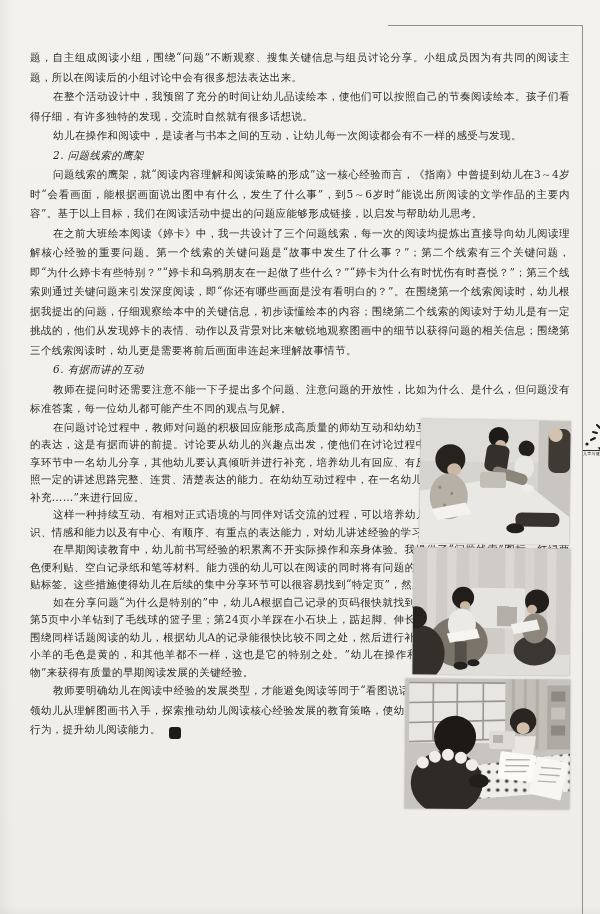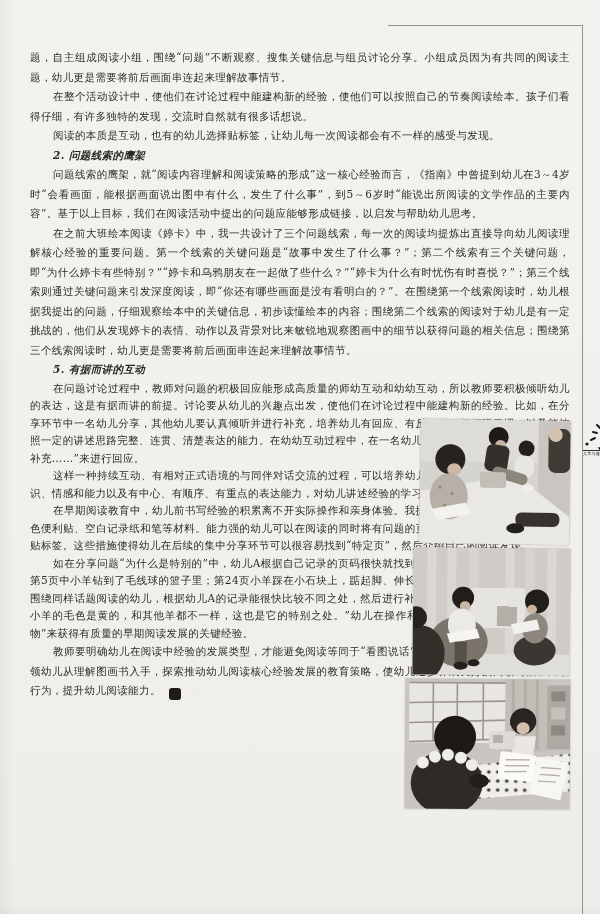"题，自主组成阅读小组，围绕“问题”不断观察、搜集关键信息与组员讨论分享。小组成员" p.full { text: 幼儿更是需要将前后画面串连起来理解故事情节 -> 所以在阅读后的小组讨论中会有很多想法表达出来 }
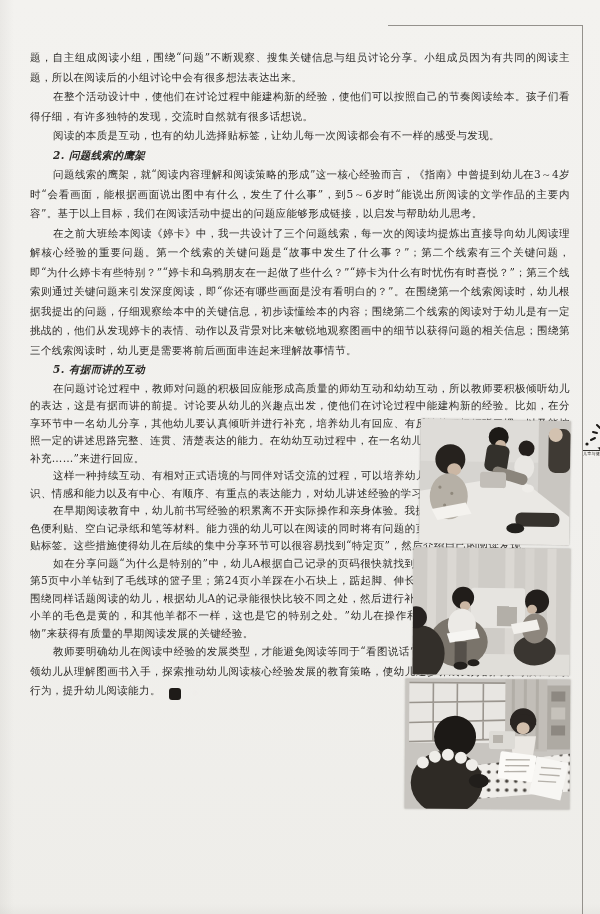"在整个活动设计中，使他们在讨论过程中能建构新的经验，使他们可以按照自己的节奏阅读" p.full { text: 使他们在讨论过程中能建构新的经验 -> 我预留了充分的时间让幼儿品读绘本 }
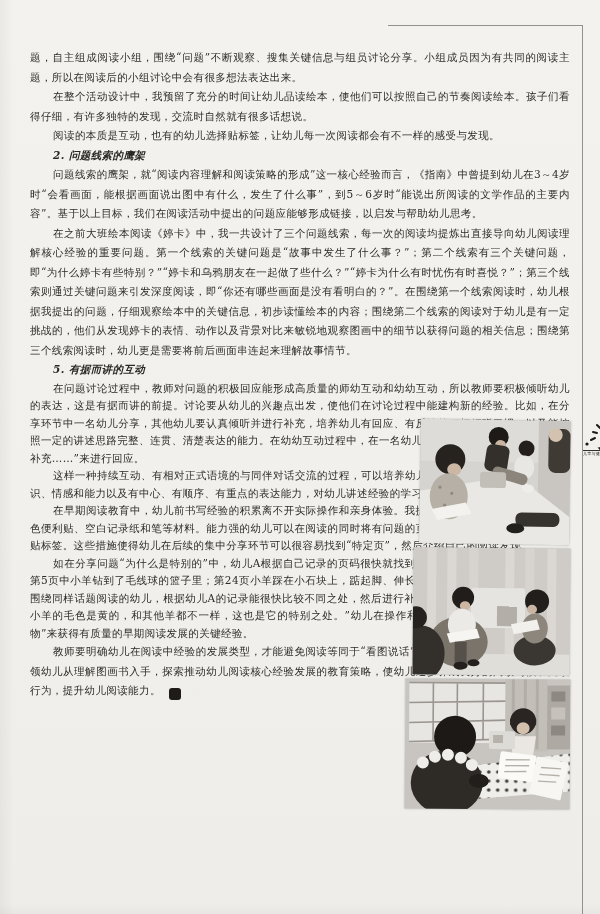"阅读的本质是互动，也有的幼儿选择贴标签，让幼儿每一次阅读都会有不一样的感受与发现" p.full { text: 阅读的本质是互动，也有的幼儿选择贴标签 -> 幼儿在操作和阅读中，是读者与书本之间的互动 }
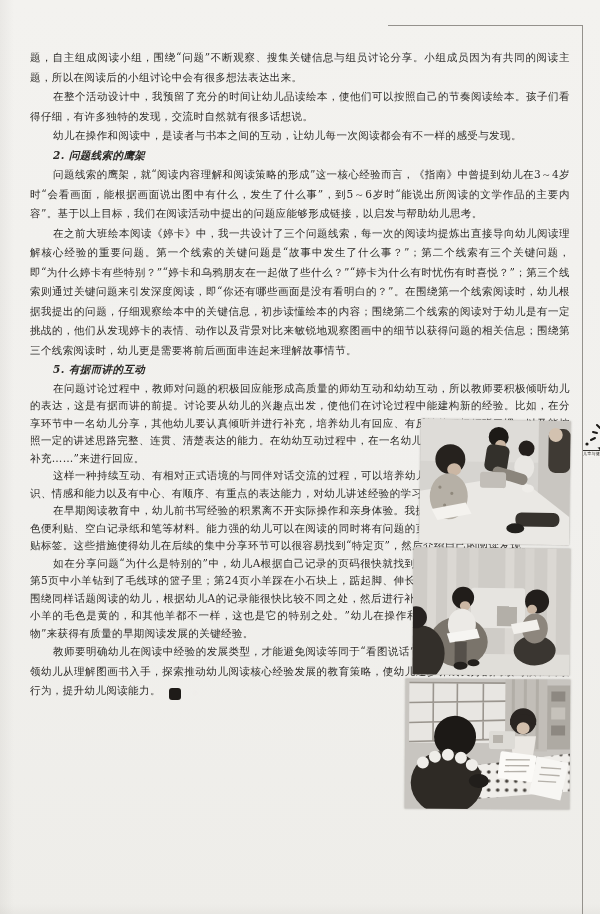"2. 问题线索的鹰架" .heading { font-weight: bold -> normal }
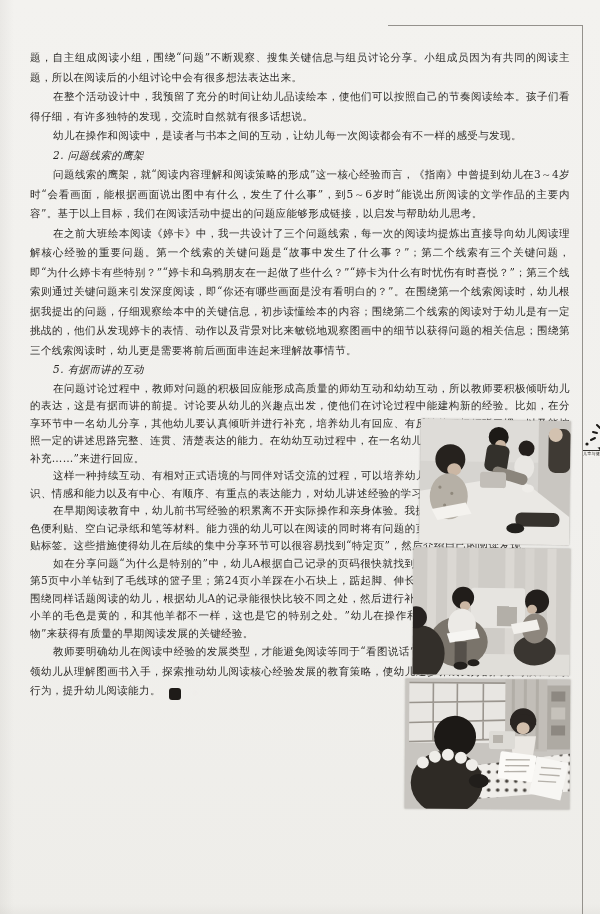"5. 有据而讲的互动" p.full { text: 5 -> 6 }
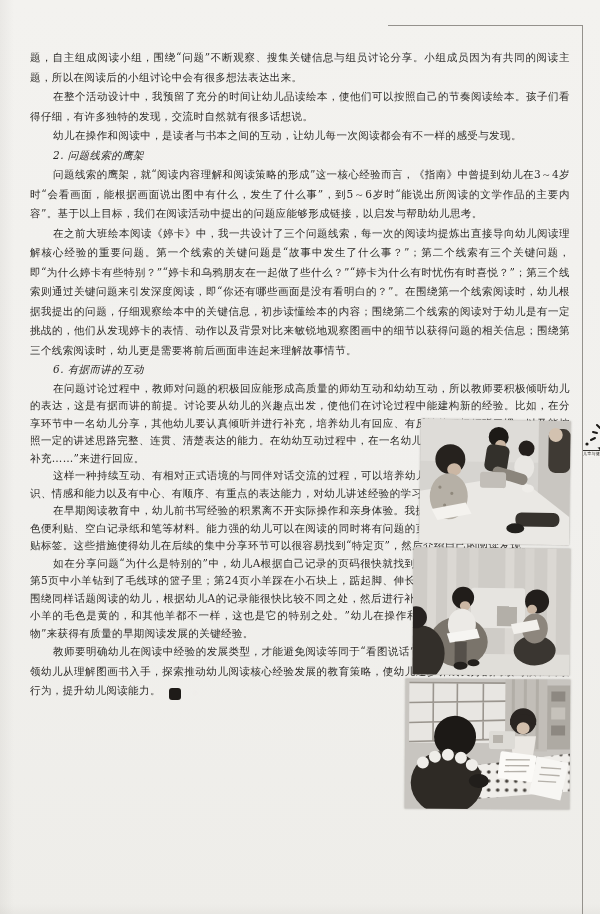"教师在提问时还需要注意不能一下子提出多个问题、注意问题的开放性，比如为什么、是什" p.full { html: none -> <p>教师在提问时还需要注意不能一下子提出多个问题、注意问题的开放性，比如为什么、是什么，但问题没有标准答案，每一位幼儿都可能产生不同的观点与见解。</p> }
